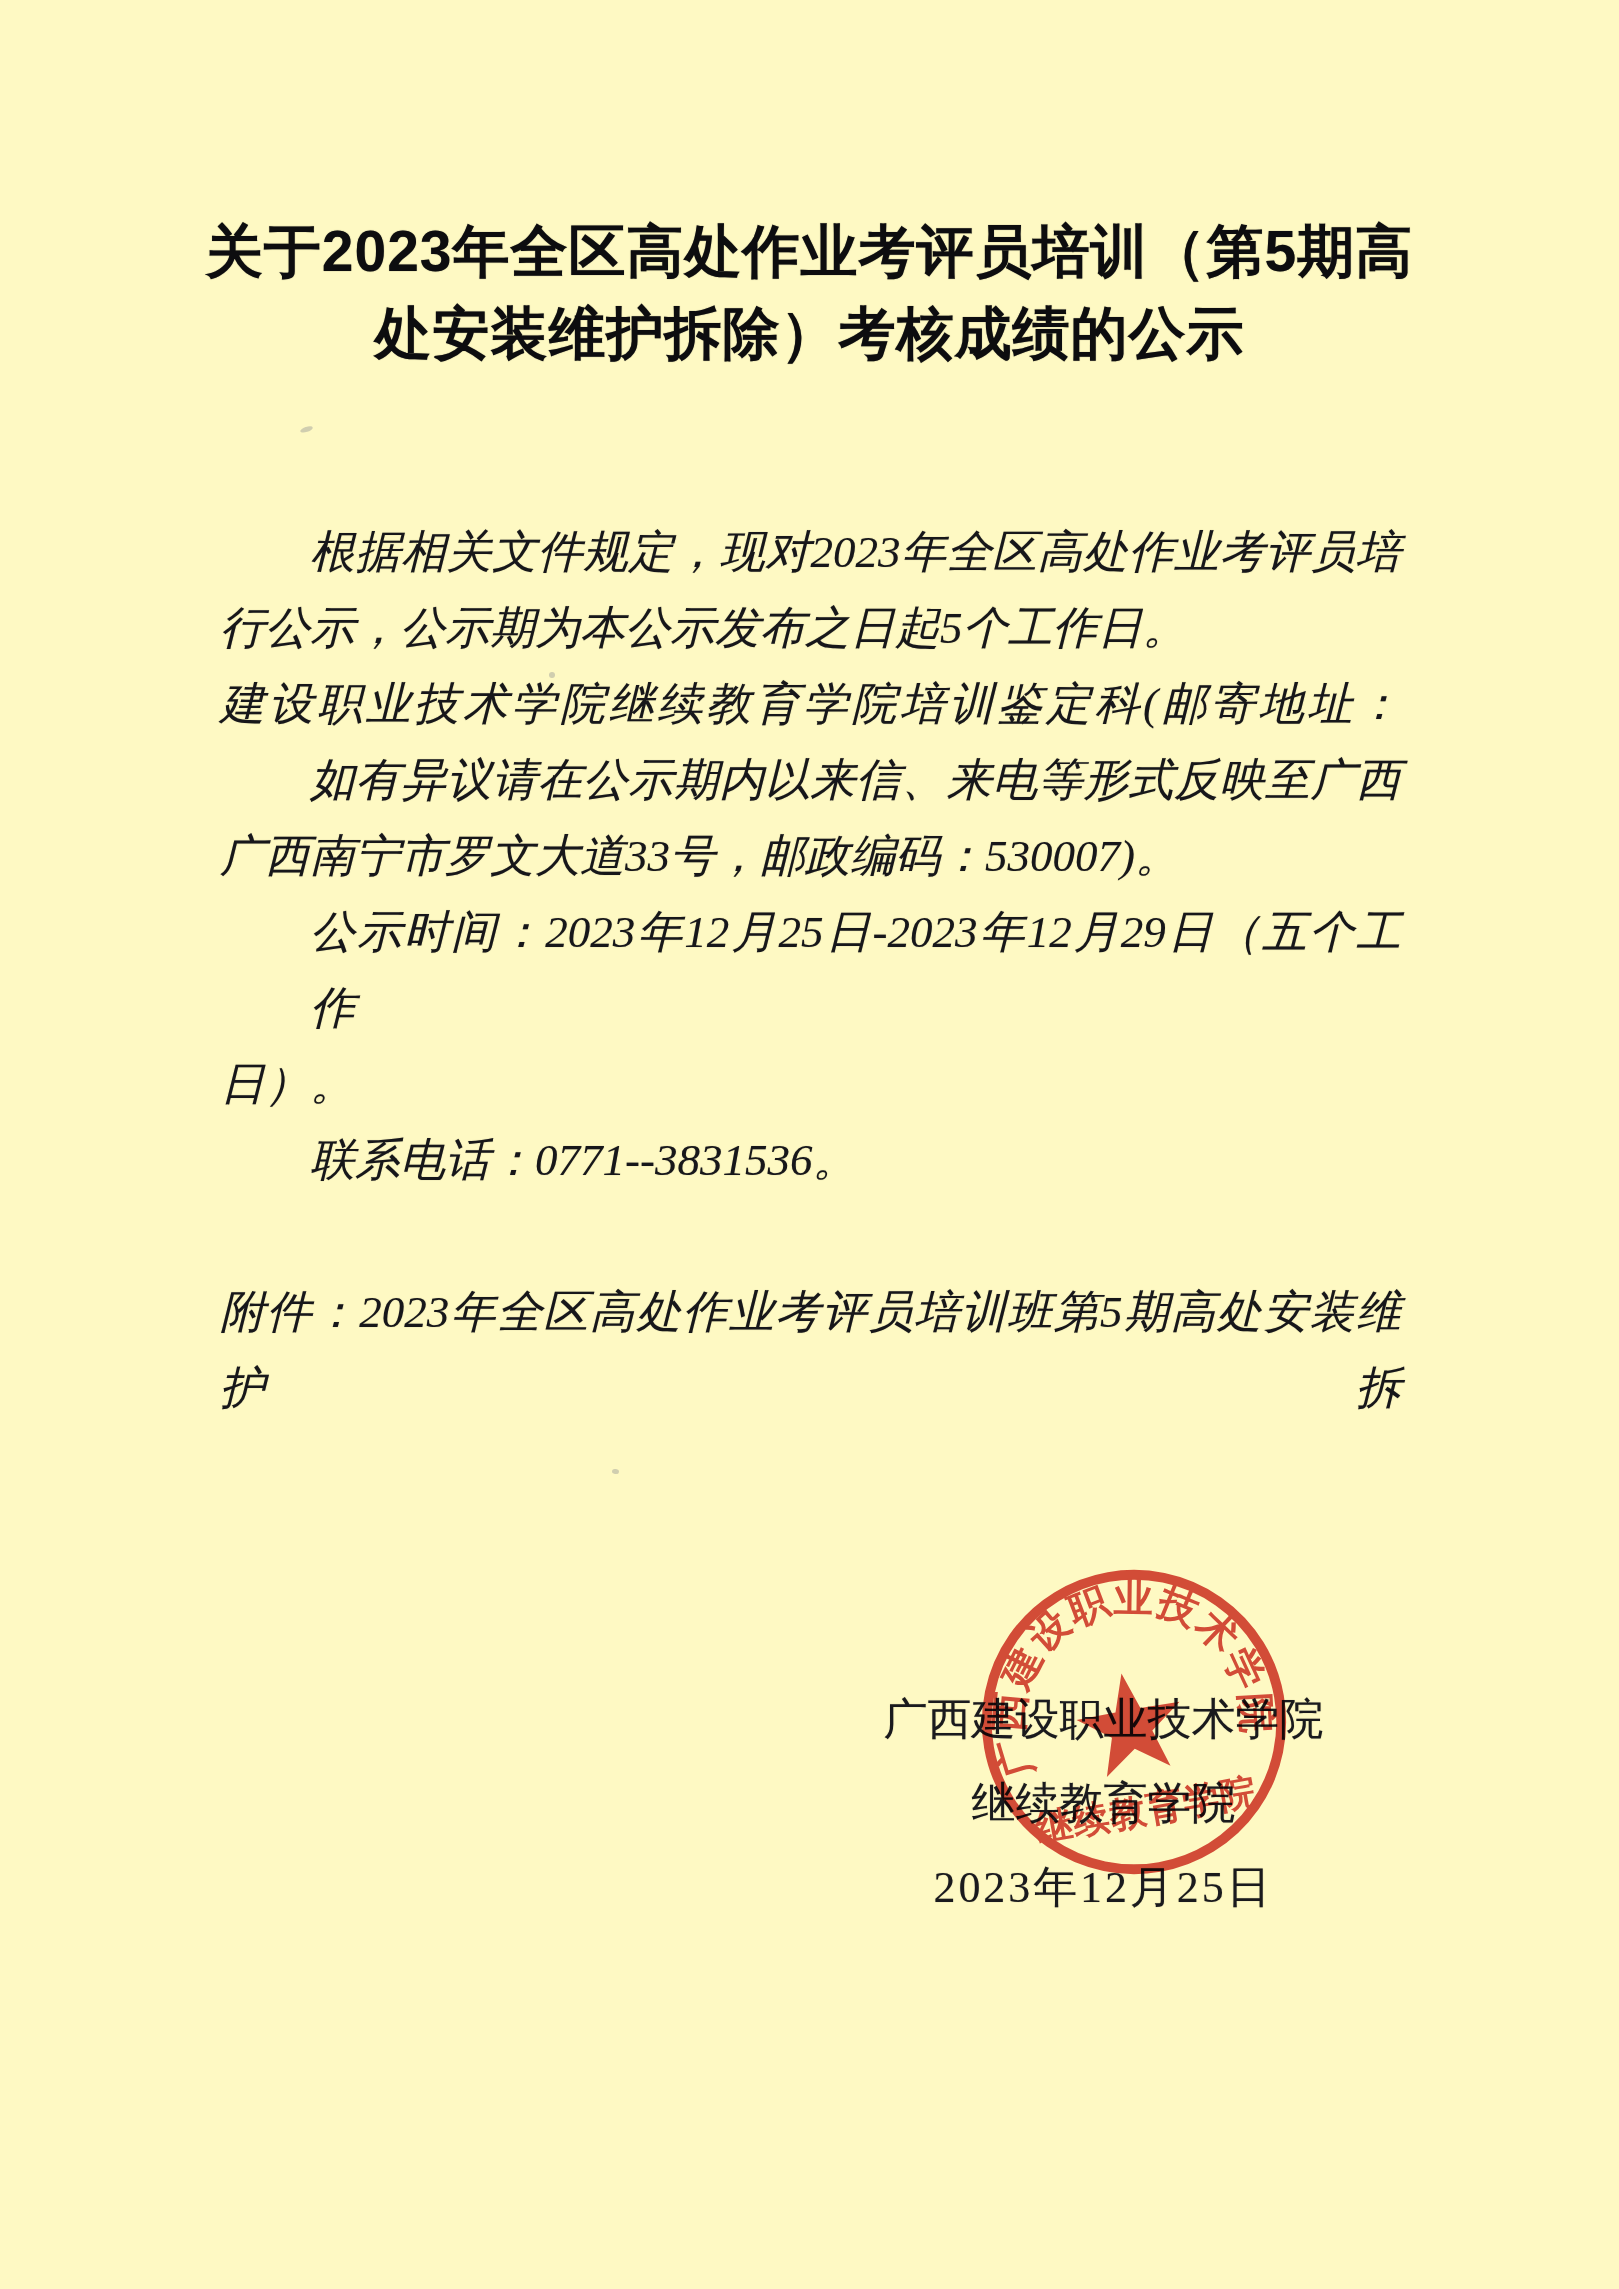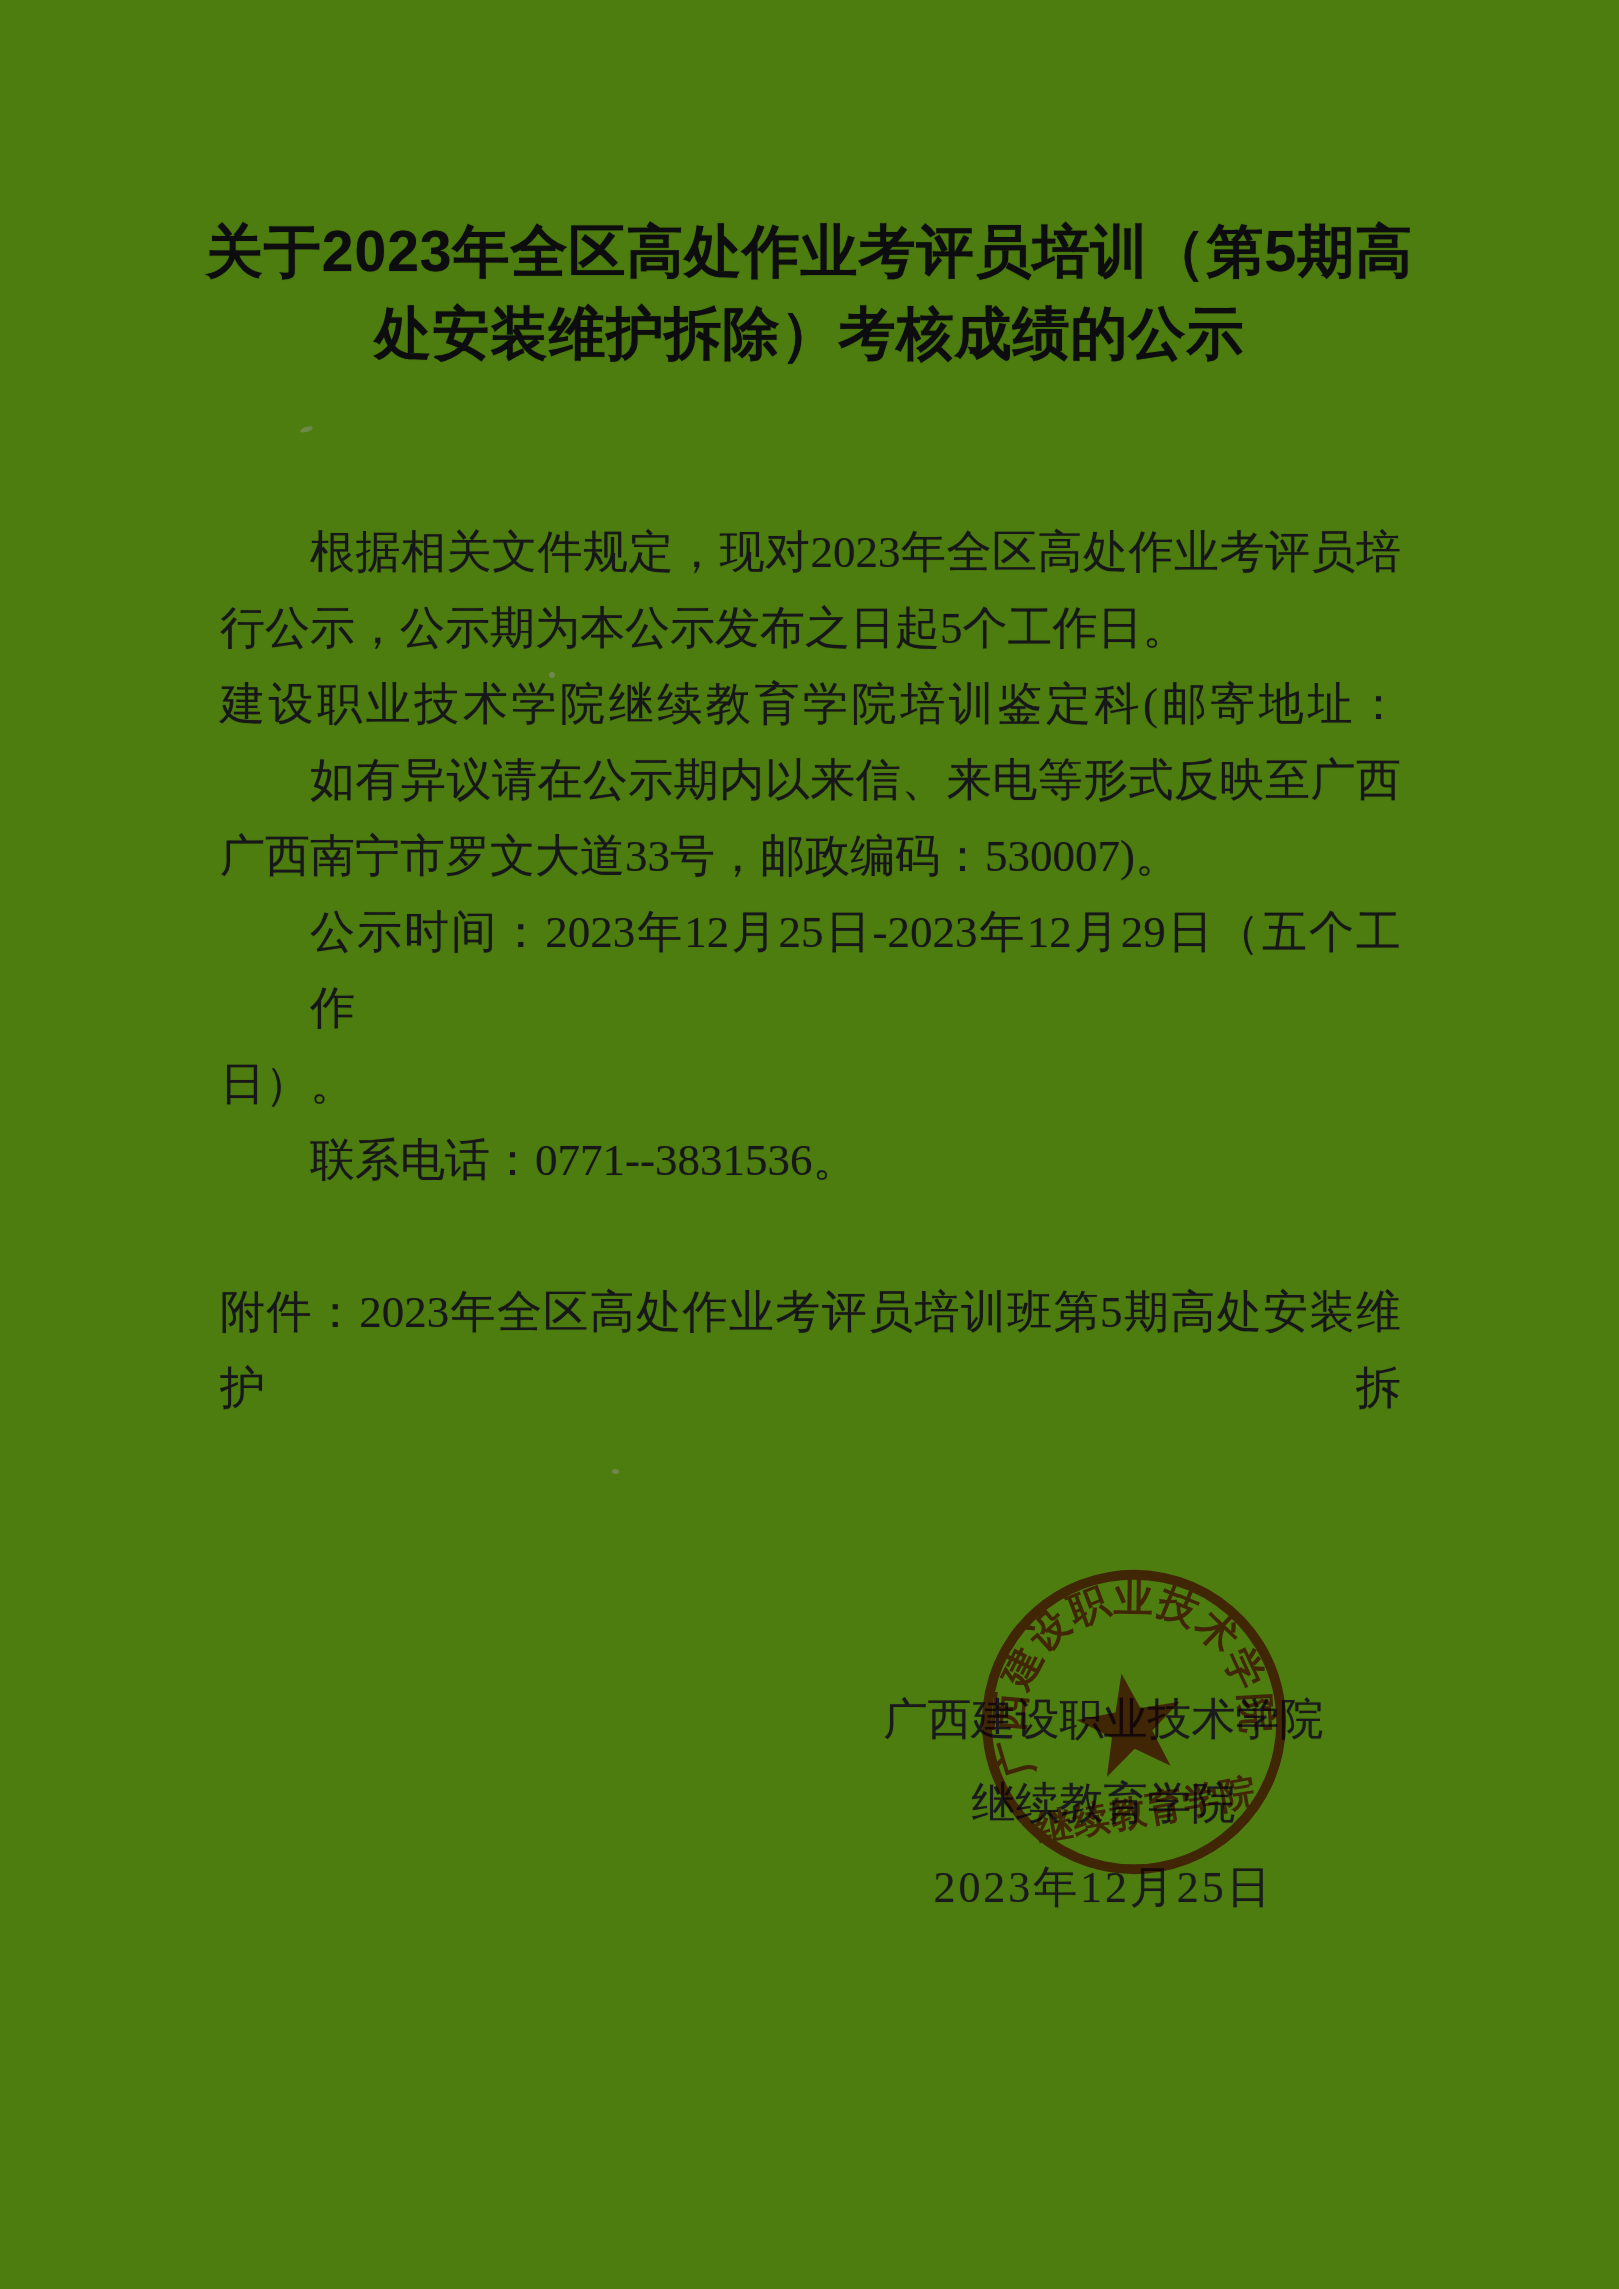"关于2023年全区高处作业考评员培训（第5期高" .page { background: #4d7c0f -> #fef9c3 }
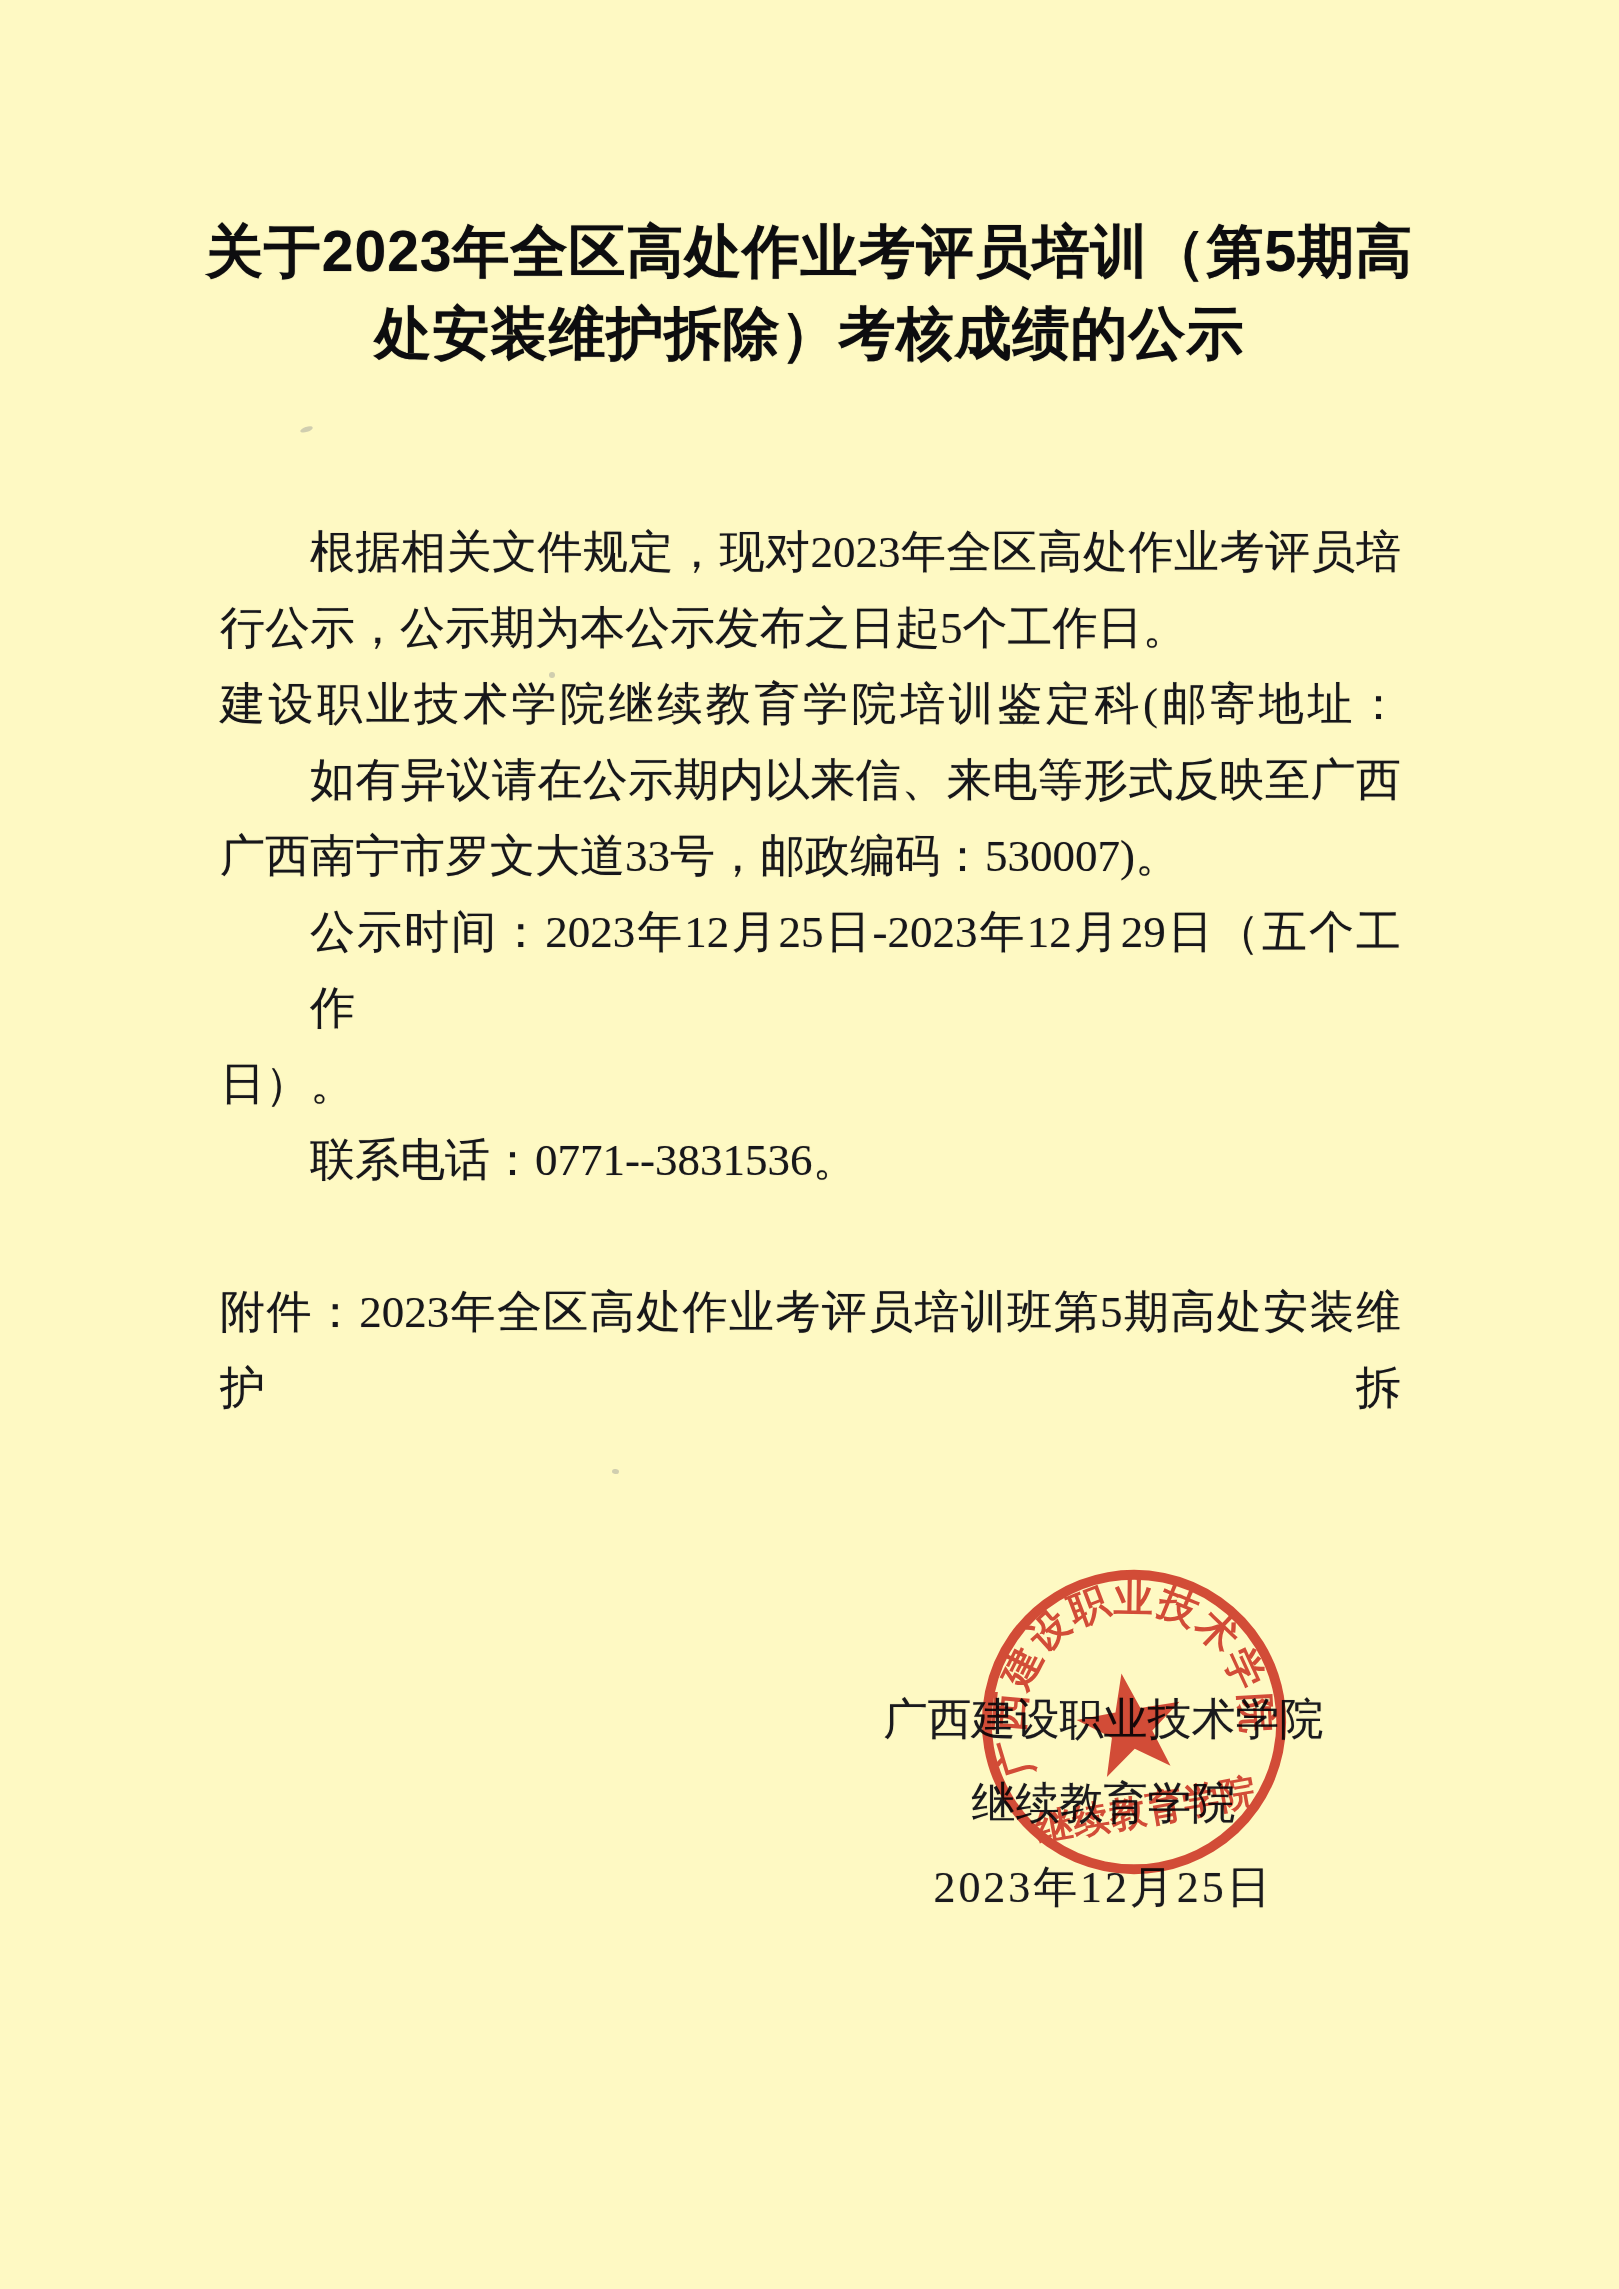"根据相关文件规定，现对2023年全区高处作业考评员培" .body .line { font-style: none -> italic }
